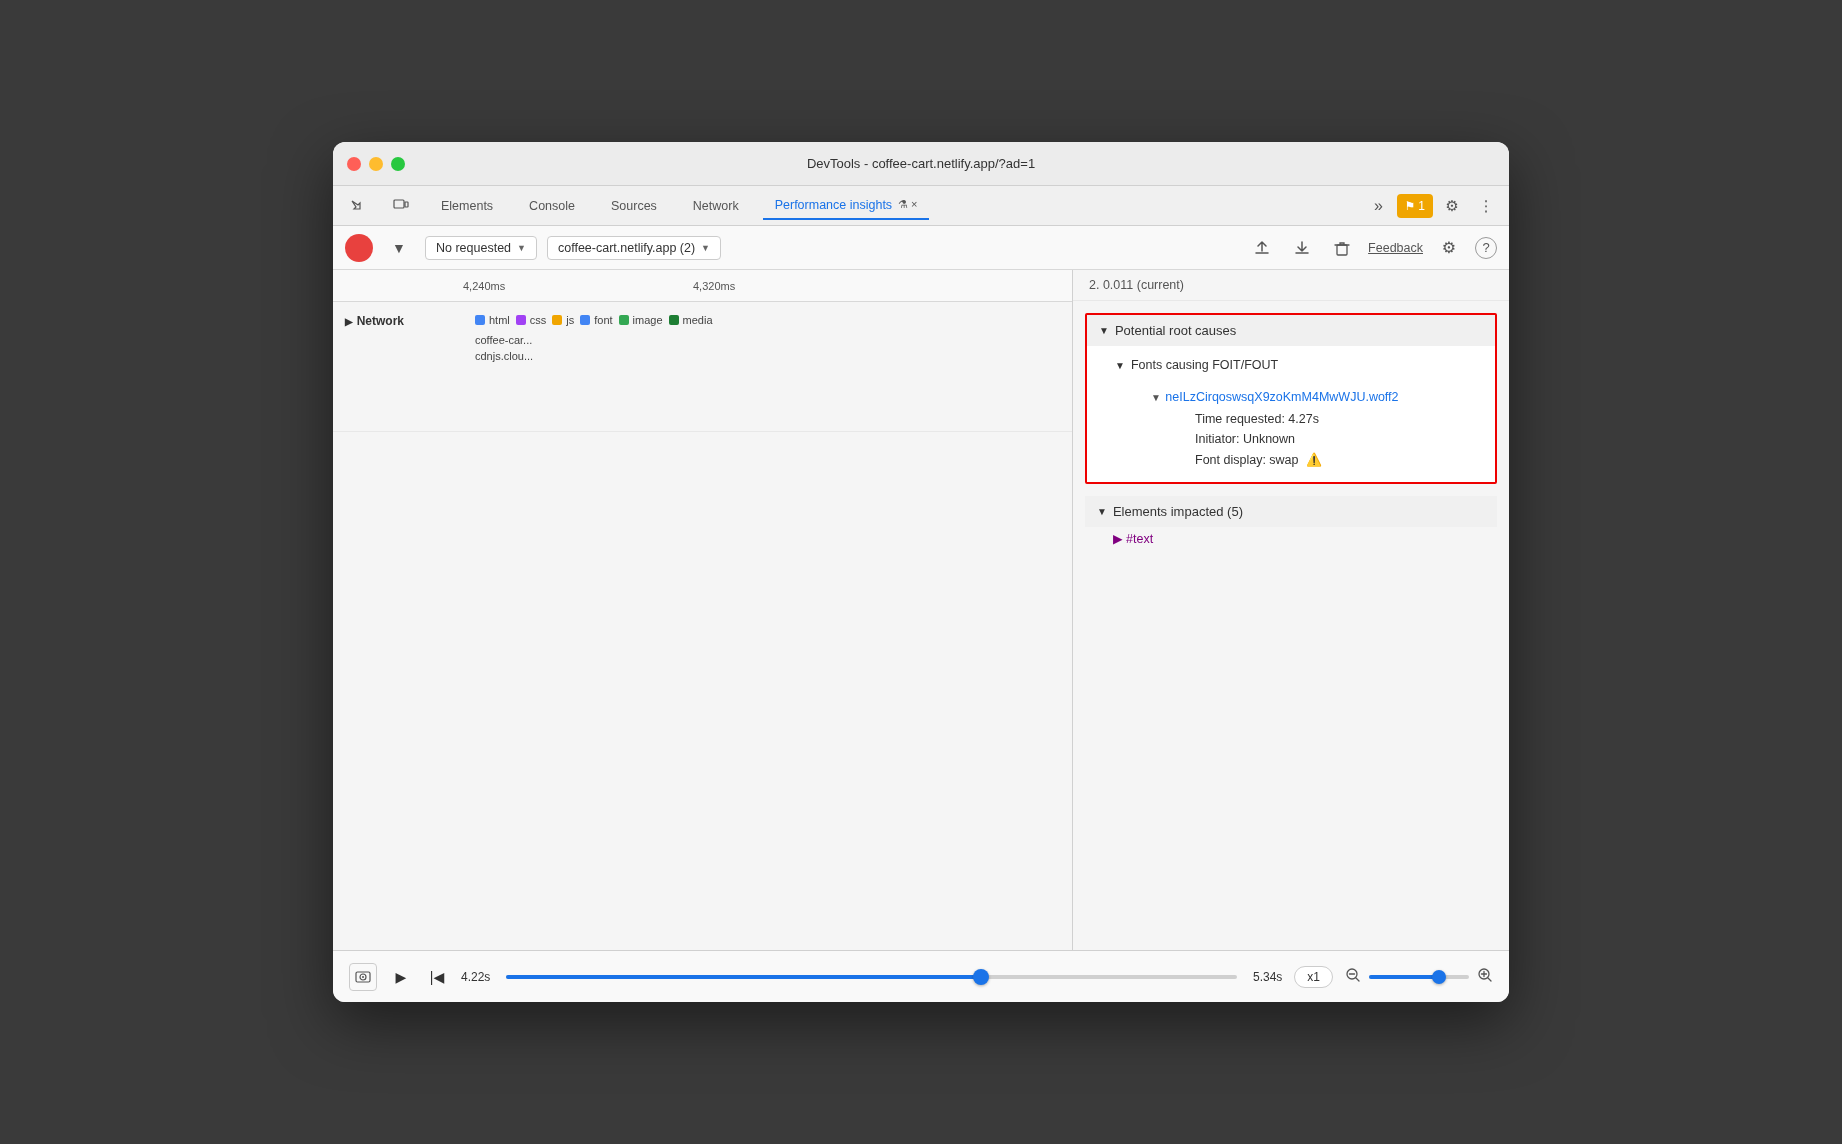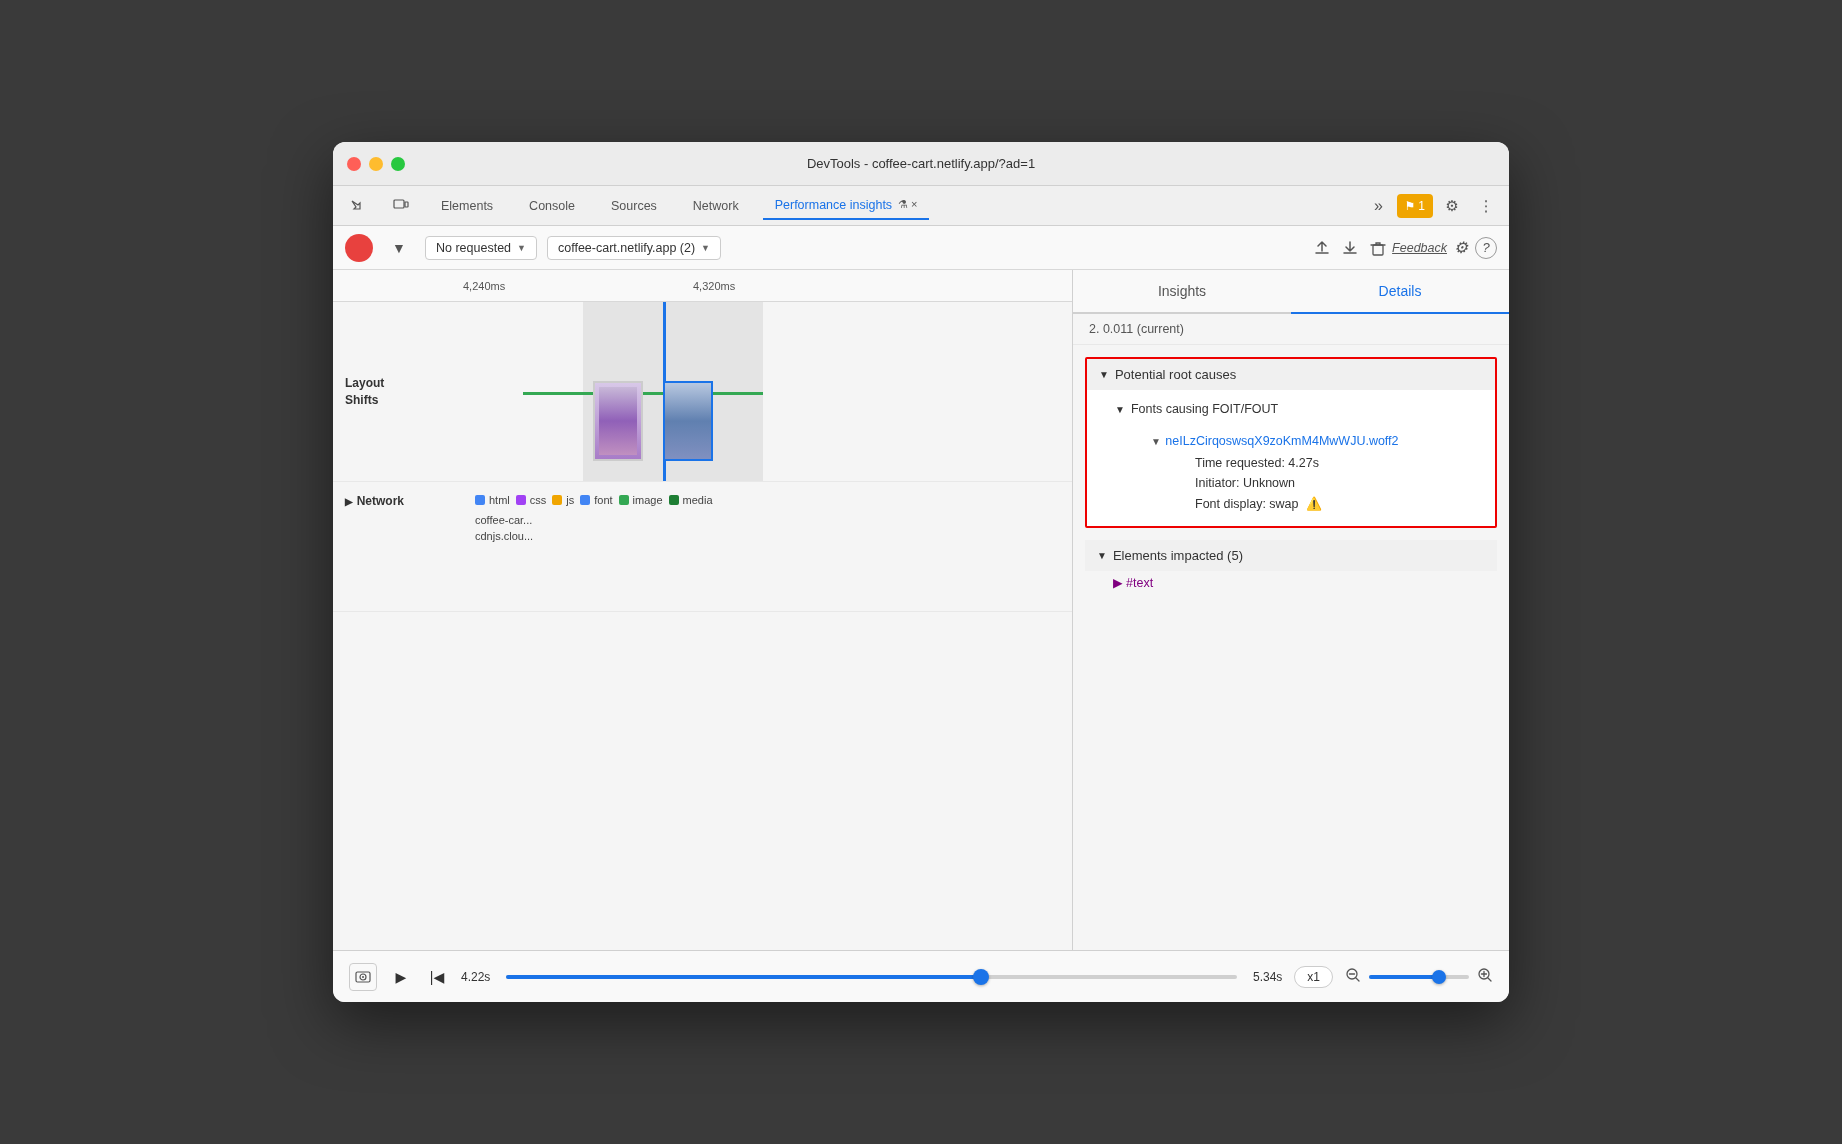"Feedback" .toolbar-actions { font-style: italic -> none; gap: 0 -> 12px }
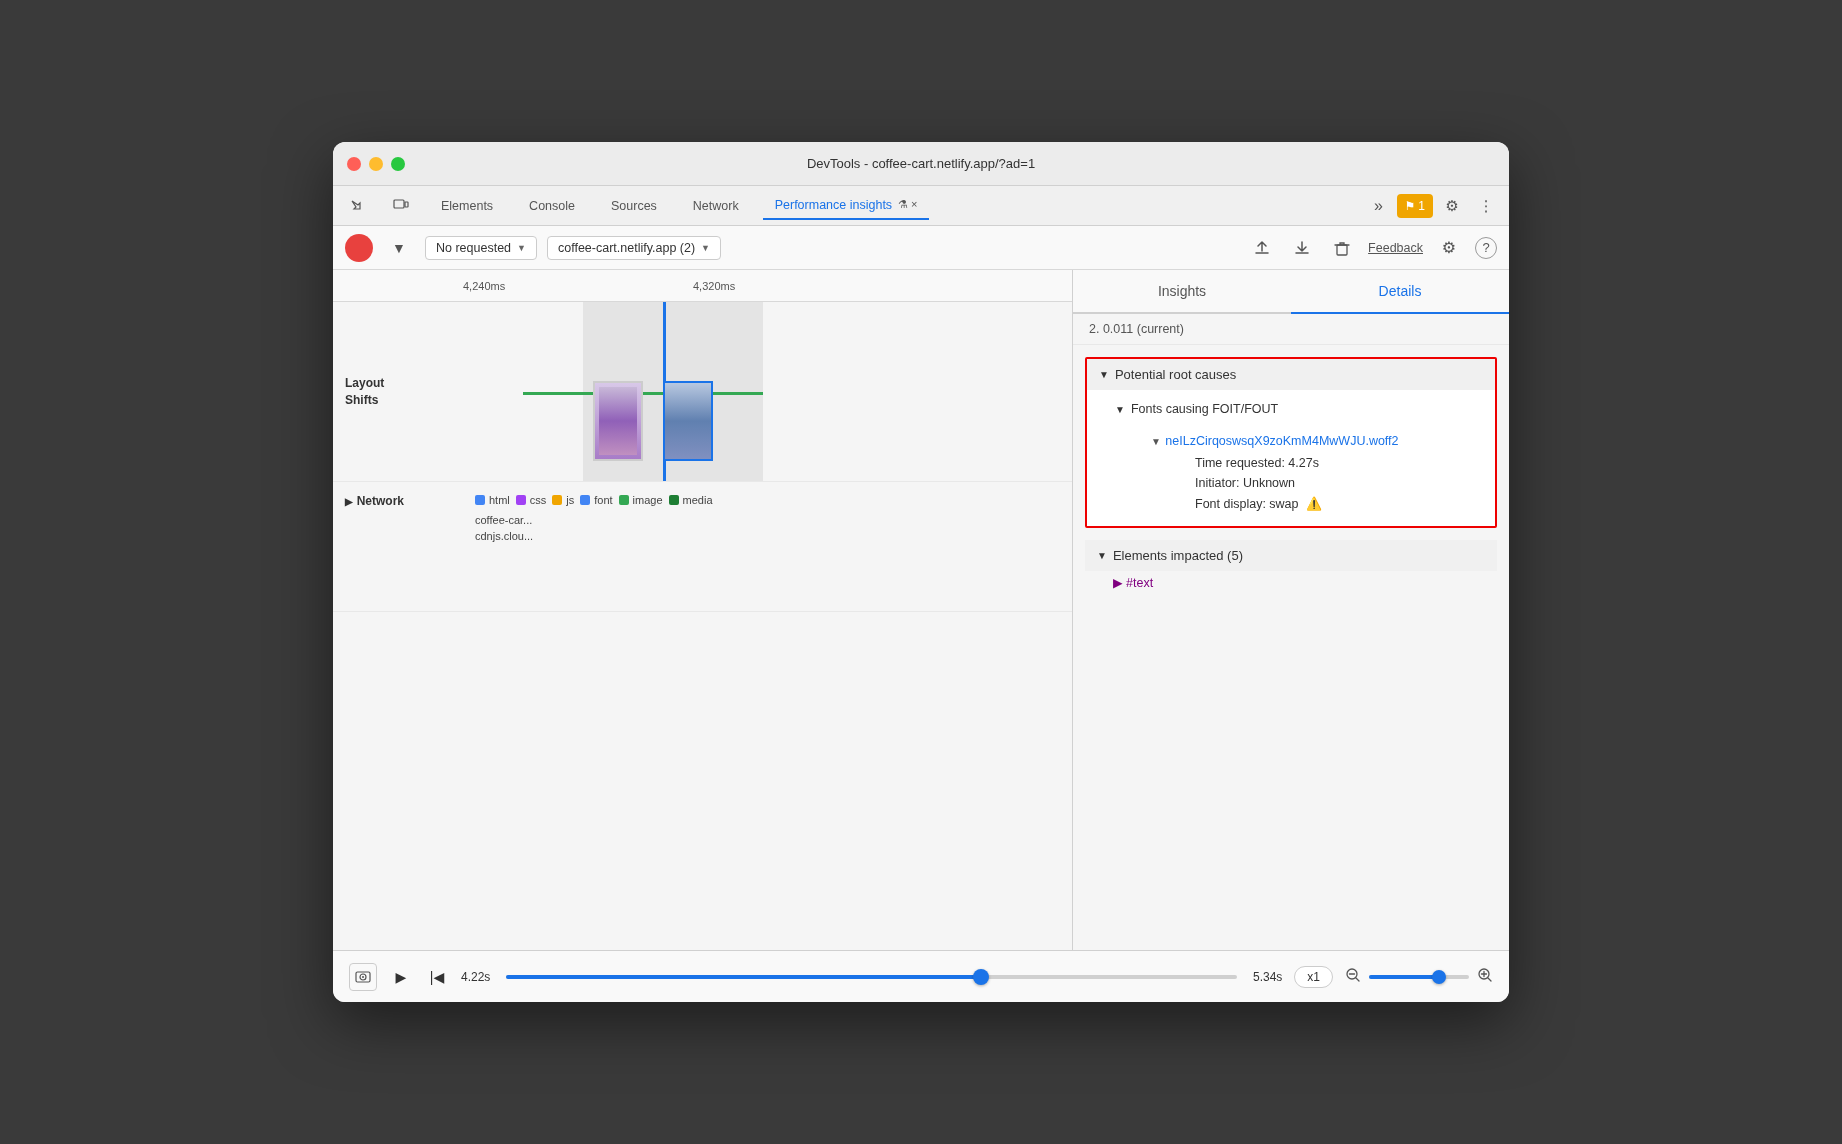"Insights" div.panel-tabs { html: <div> <div> <span>Insights</span> </div> <div> <span>Details</span> </div> </div> -> none }
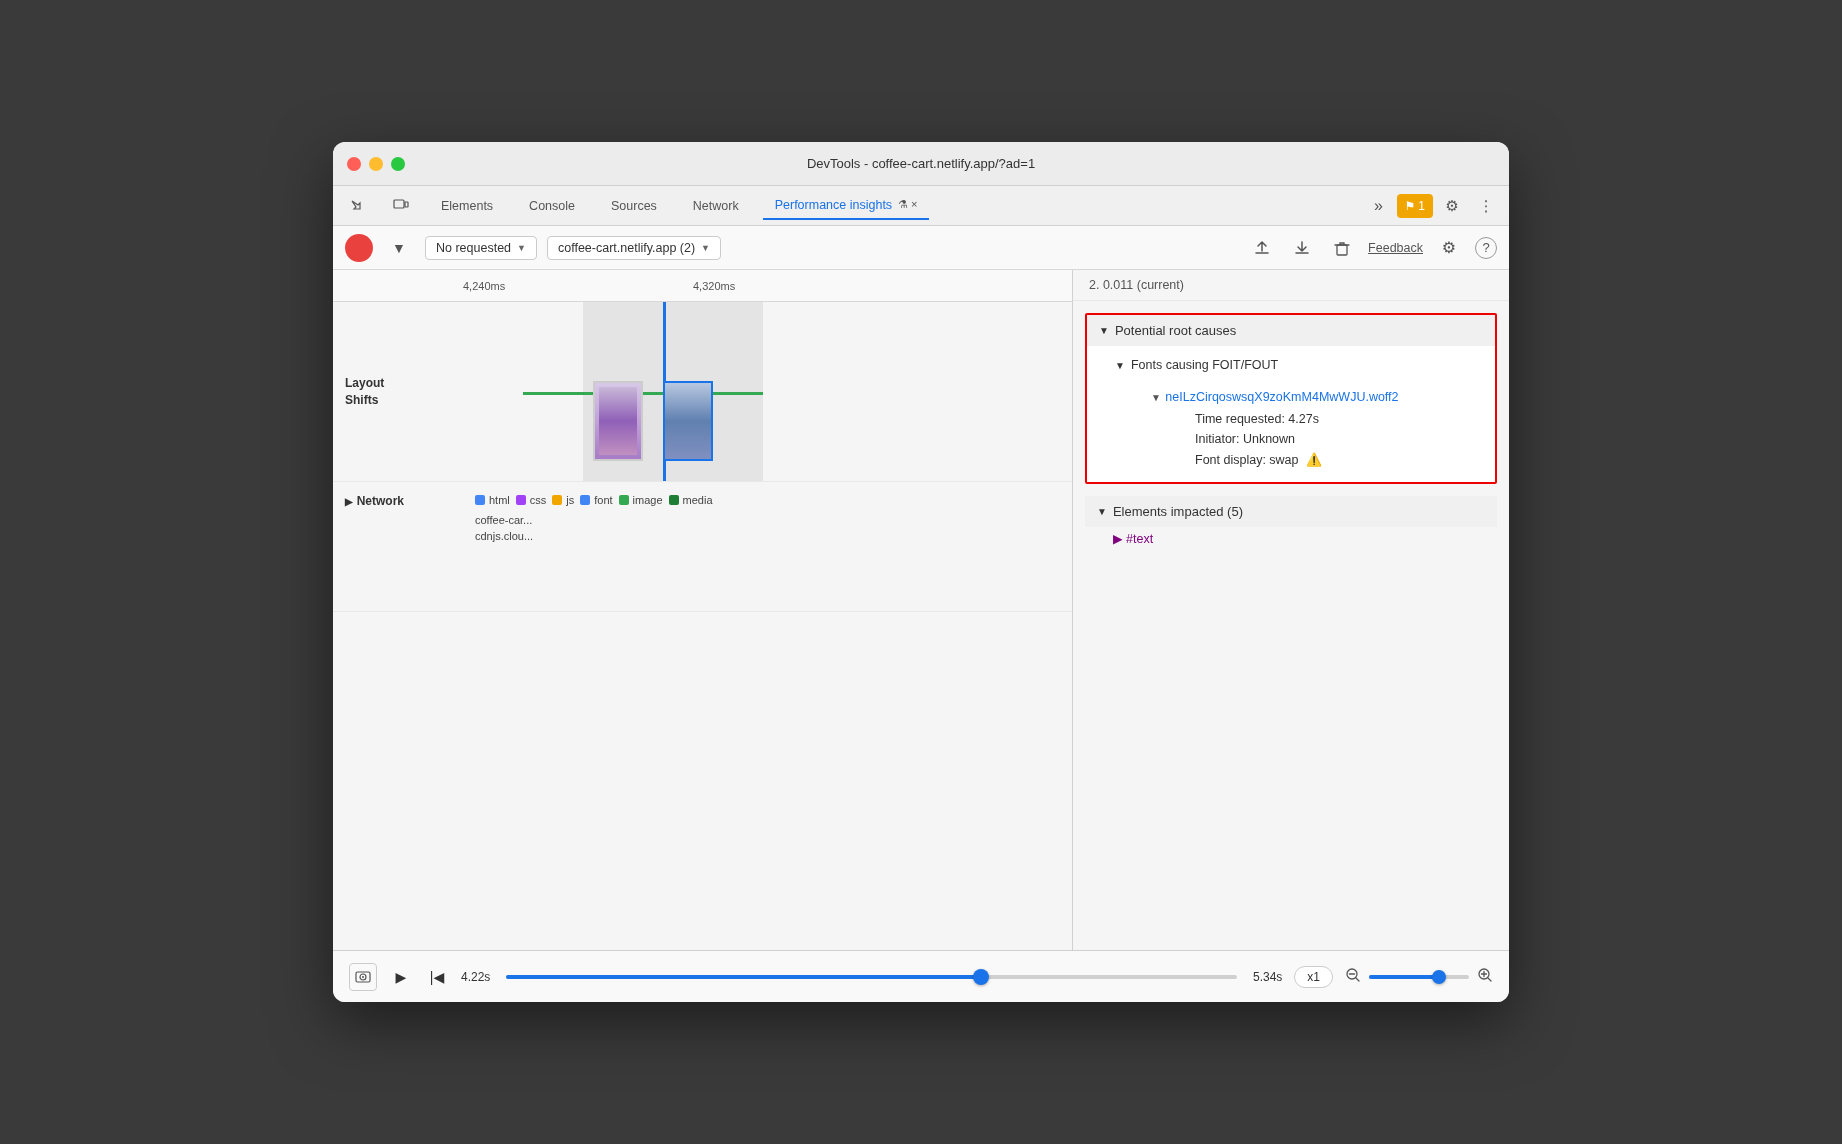"Layout" div.layout-shifts-row { html: <div> <div> <span>Layout</span><br> <span>Shifts</span> </div> <div> <div></div> <div></div> <div></div> <div> <div></div> </div> <div> <div></div> </div> </div> </div> -> none }
